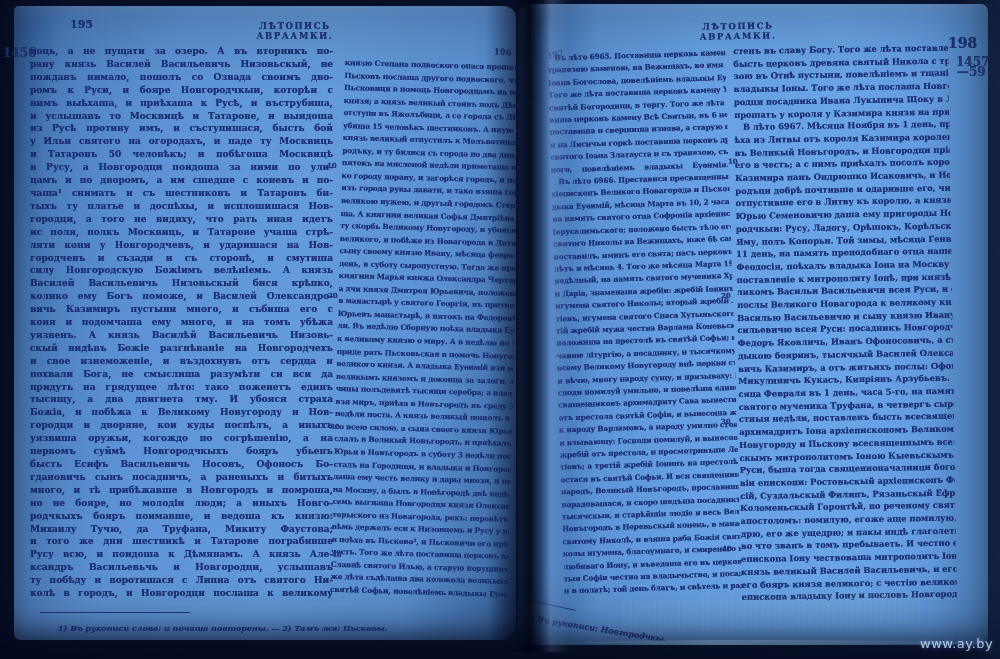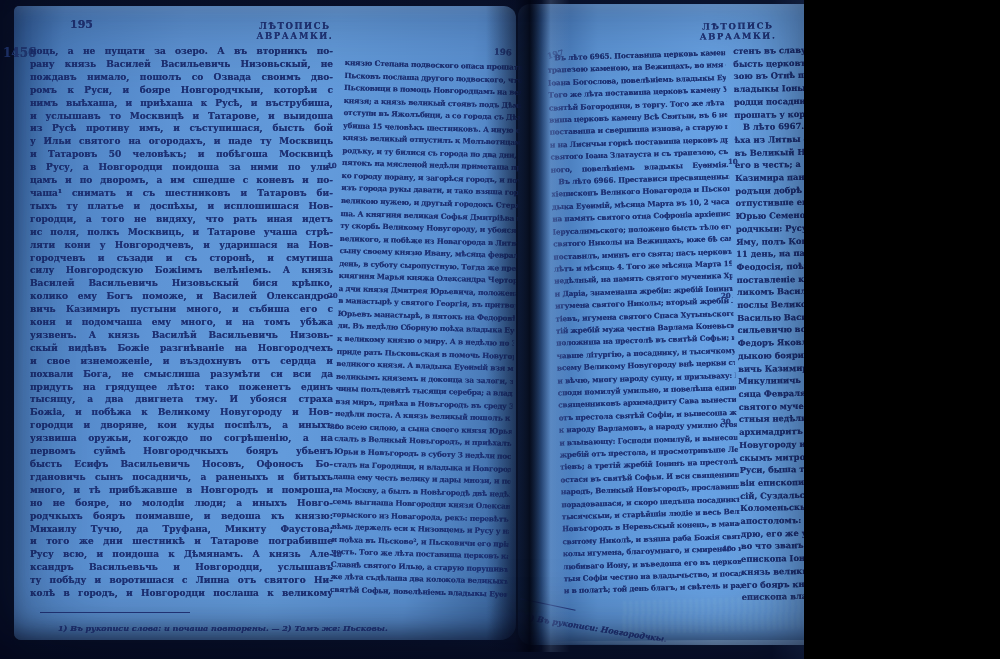"195" .photo { width: 804px -> 1000px }
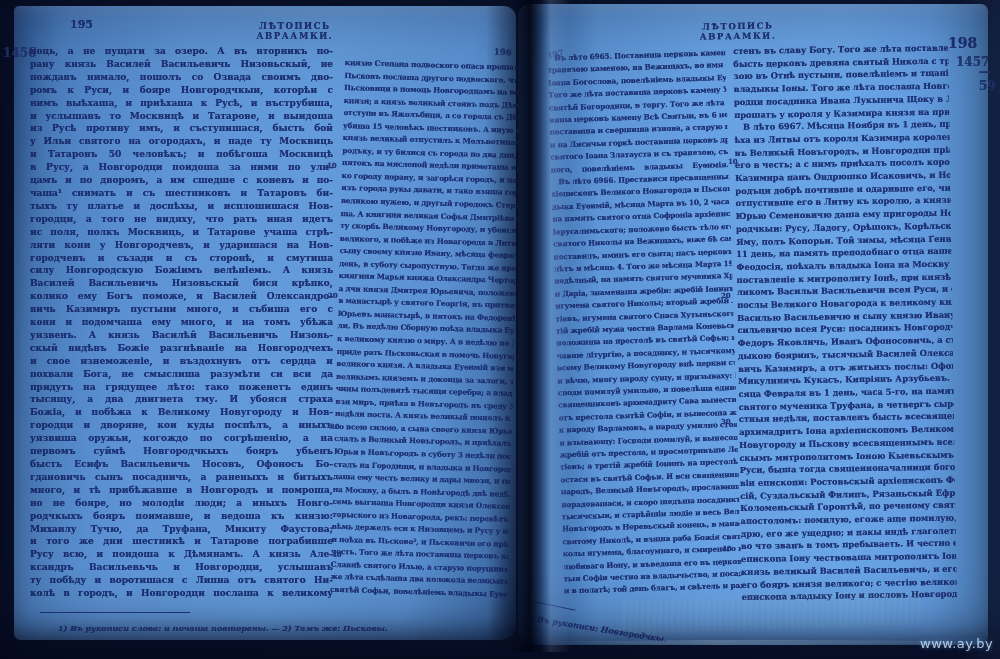"—59" .my-right-b { margin-left: 22px -> none }
